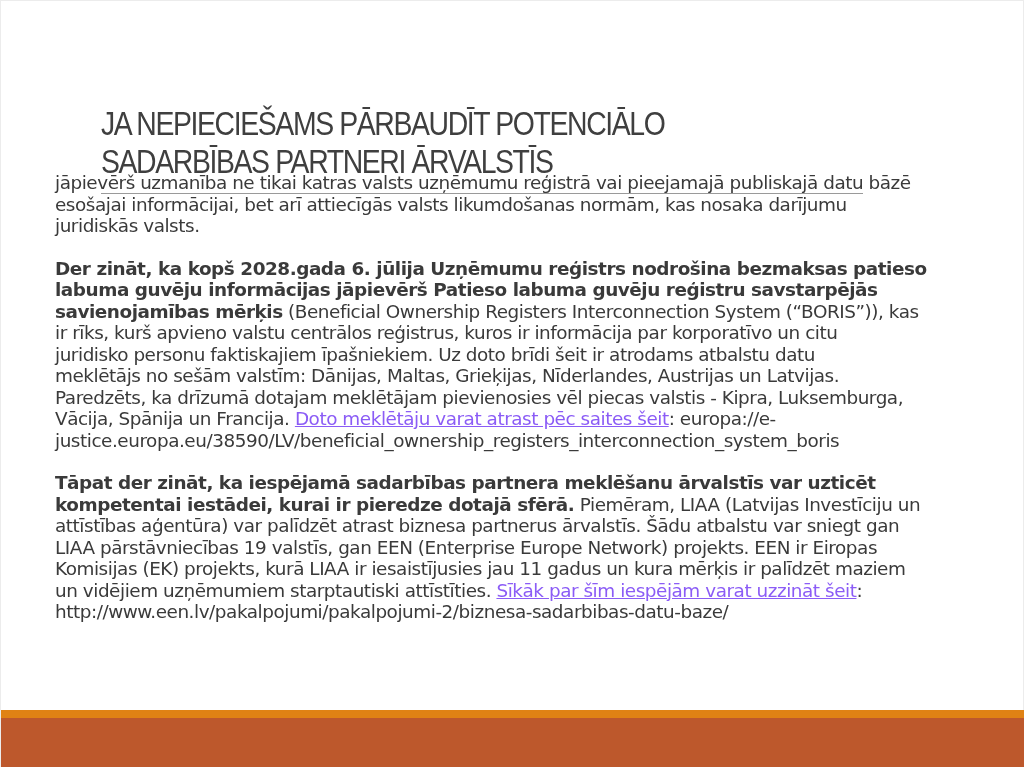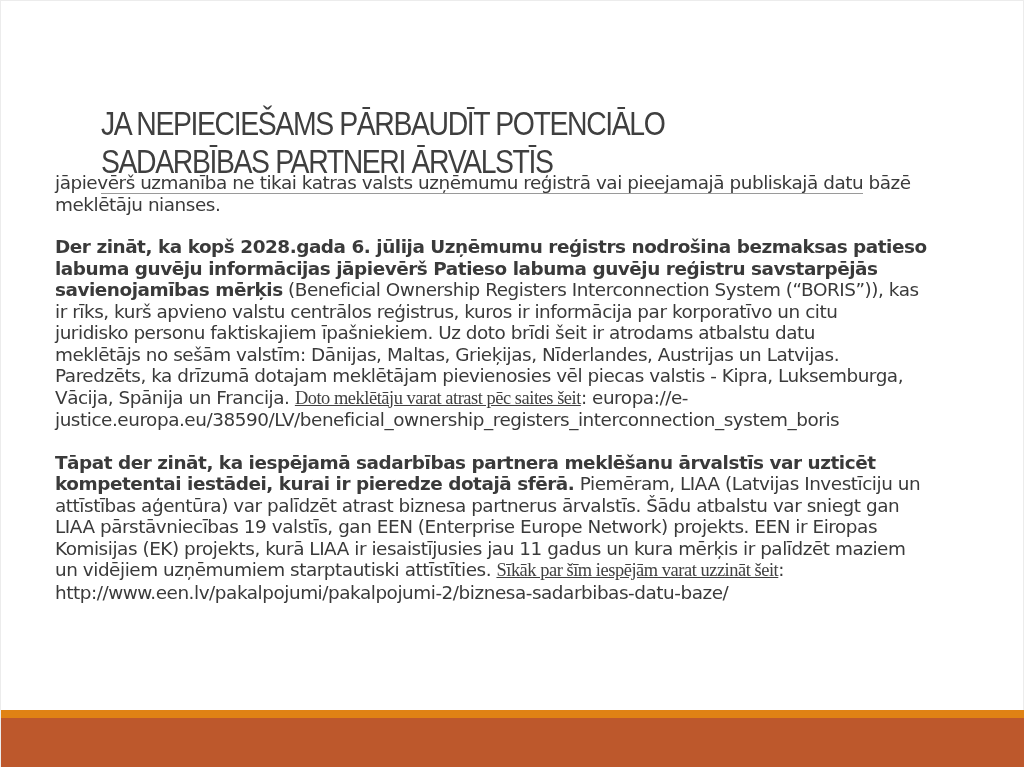"esošajai informācijai, bet arī" span.line { html: none -> <span>esošajai informācijai, bet arī attiecīgās valsts likumdošanas normām, kas nosaka darījumu</span> }
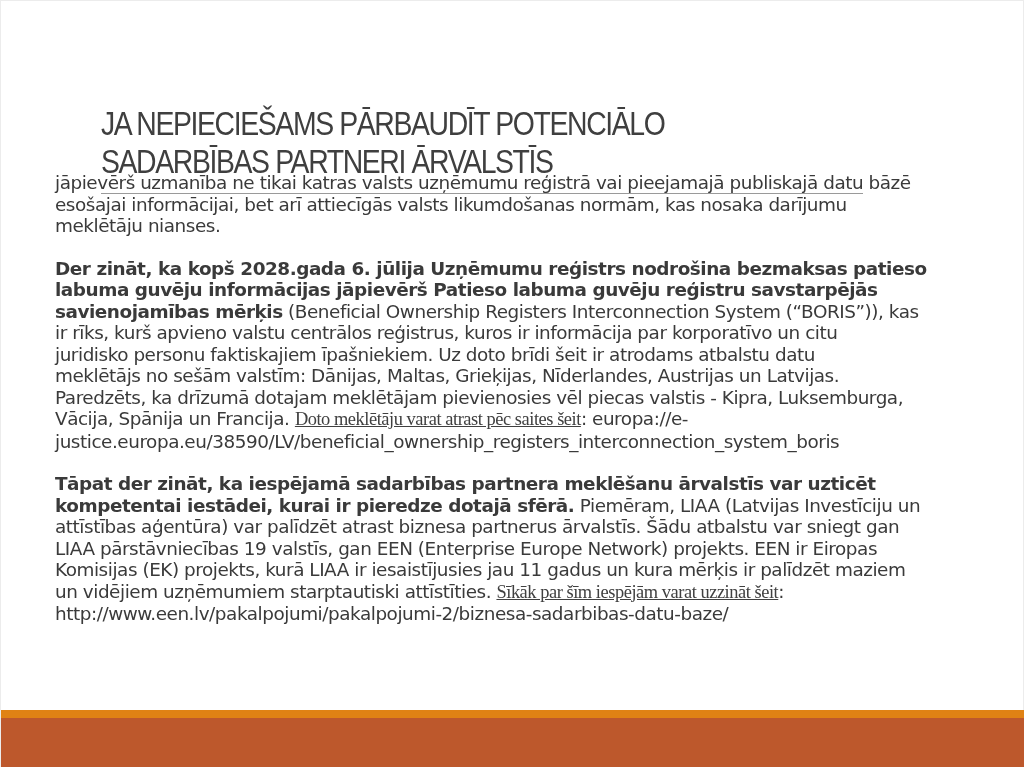"meklētāju nianses." span.line { text: meklētāju nianses -> juridiskās valsts }
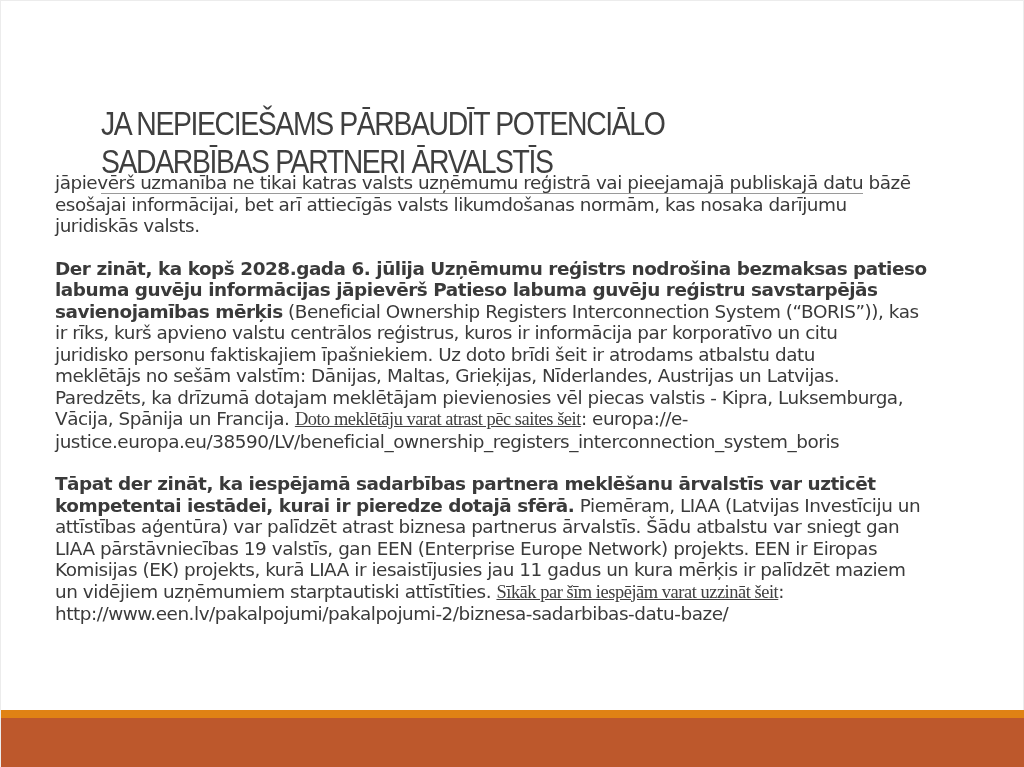"Doto meklētāju varat atrast pēc" a.link { color: #404040 -> #8b5cf6; font-family: Liberation Serif, serif -> none }
